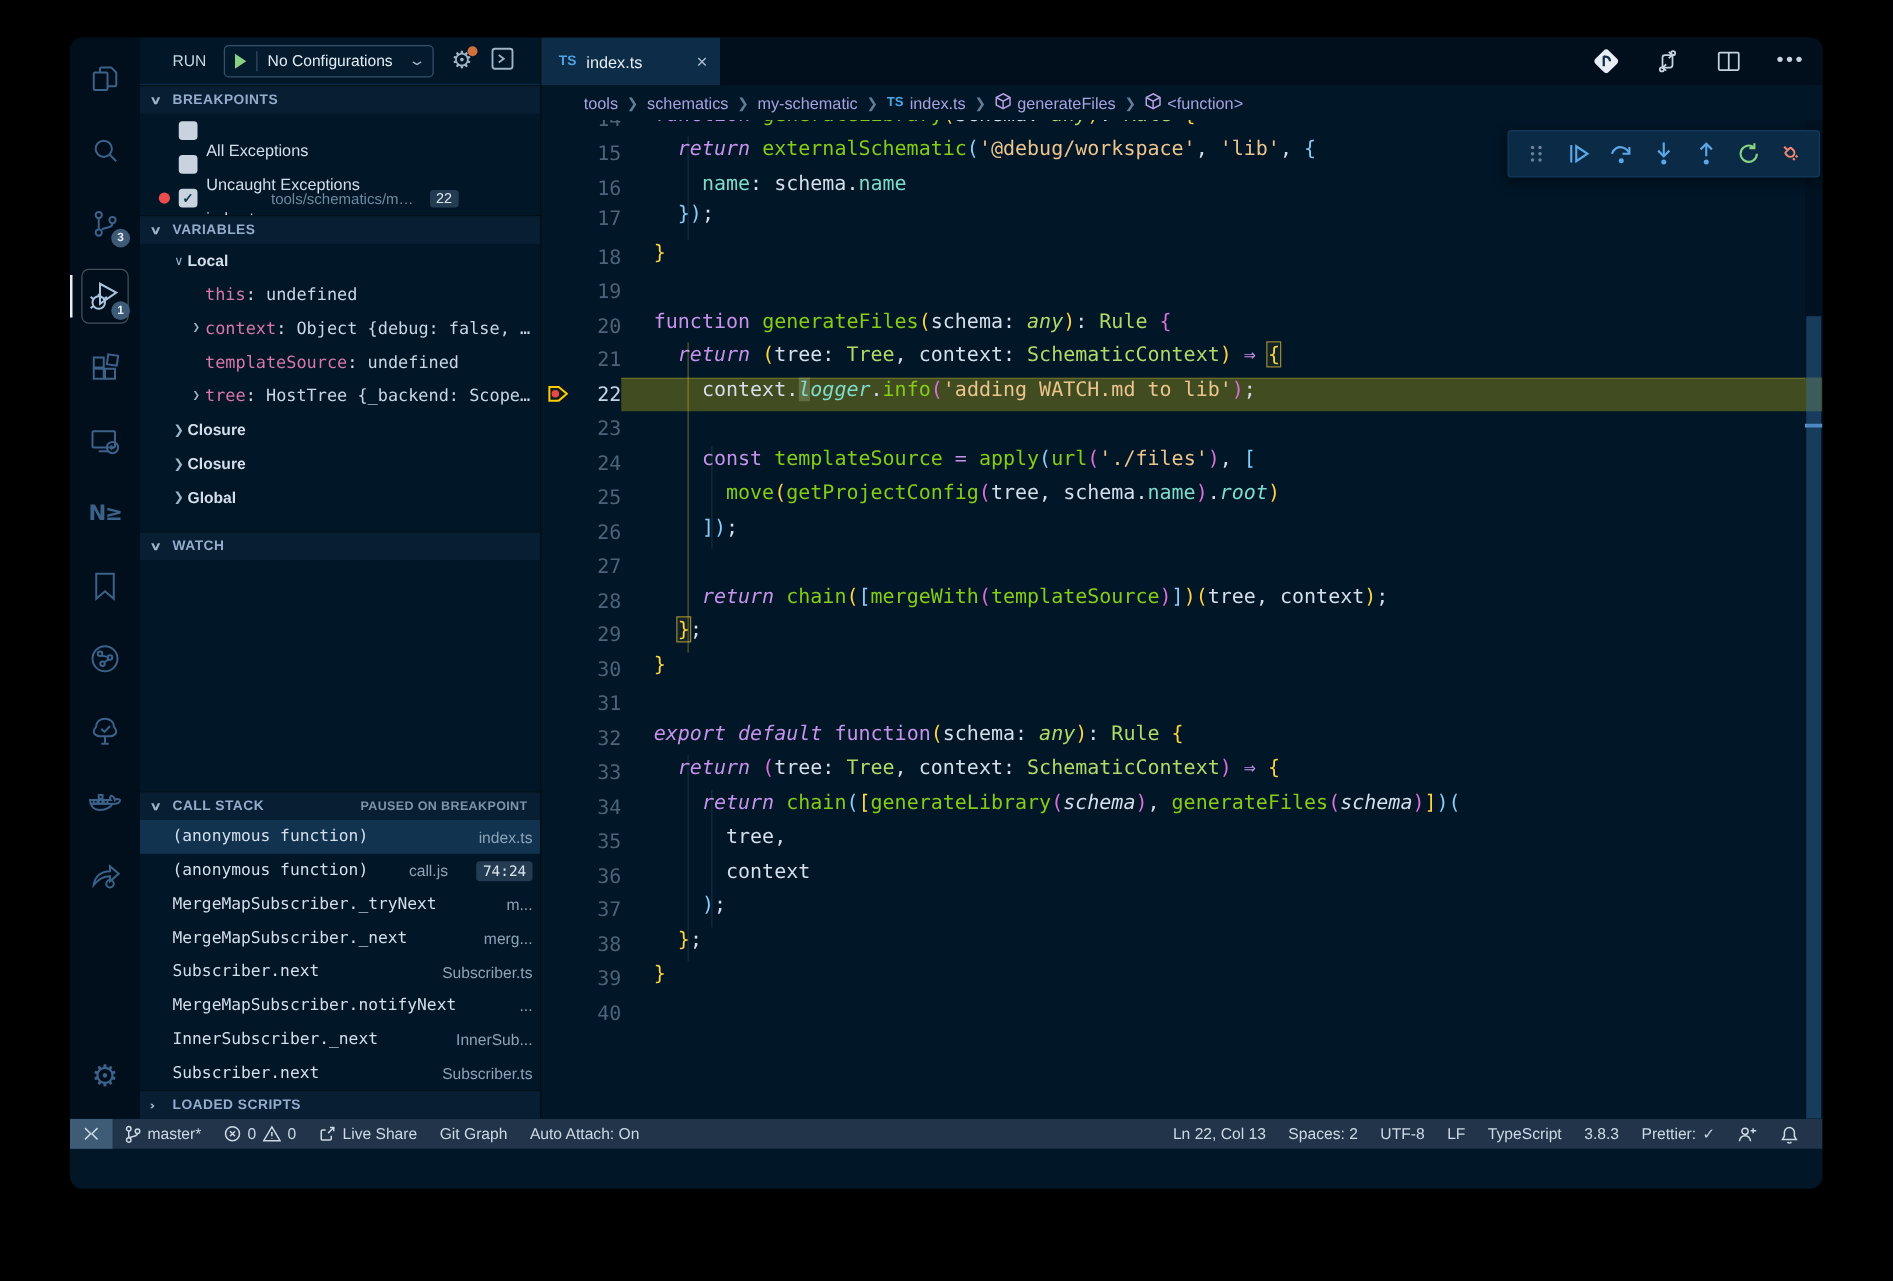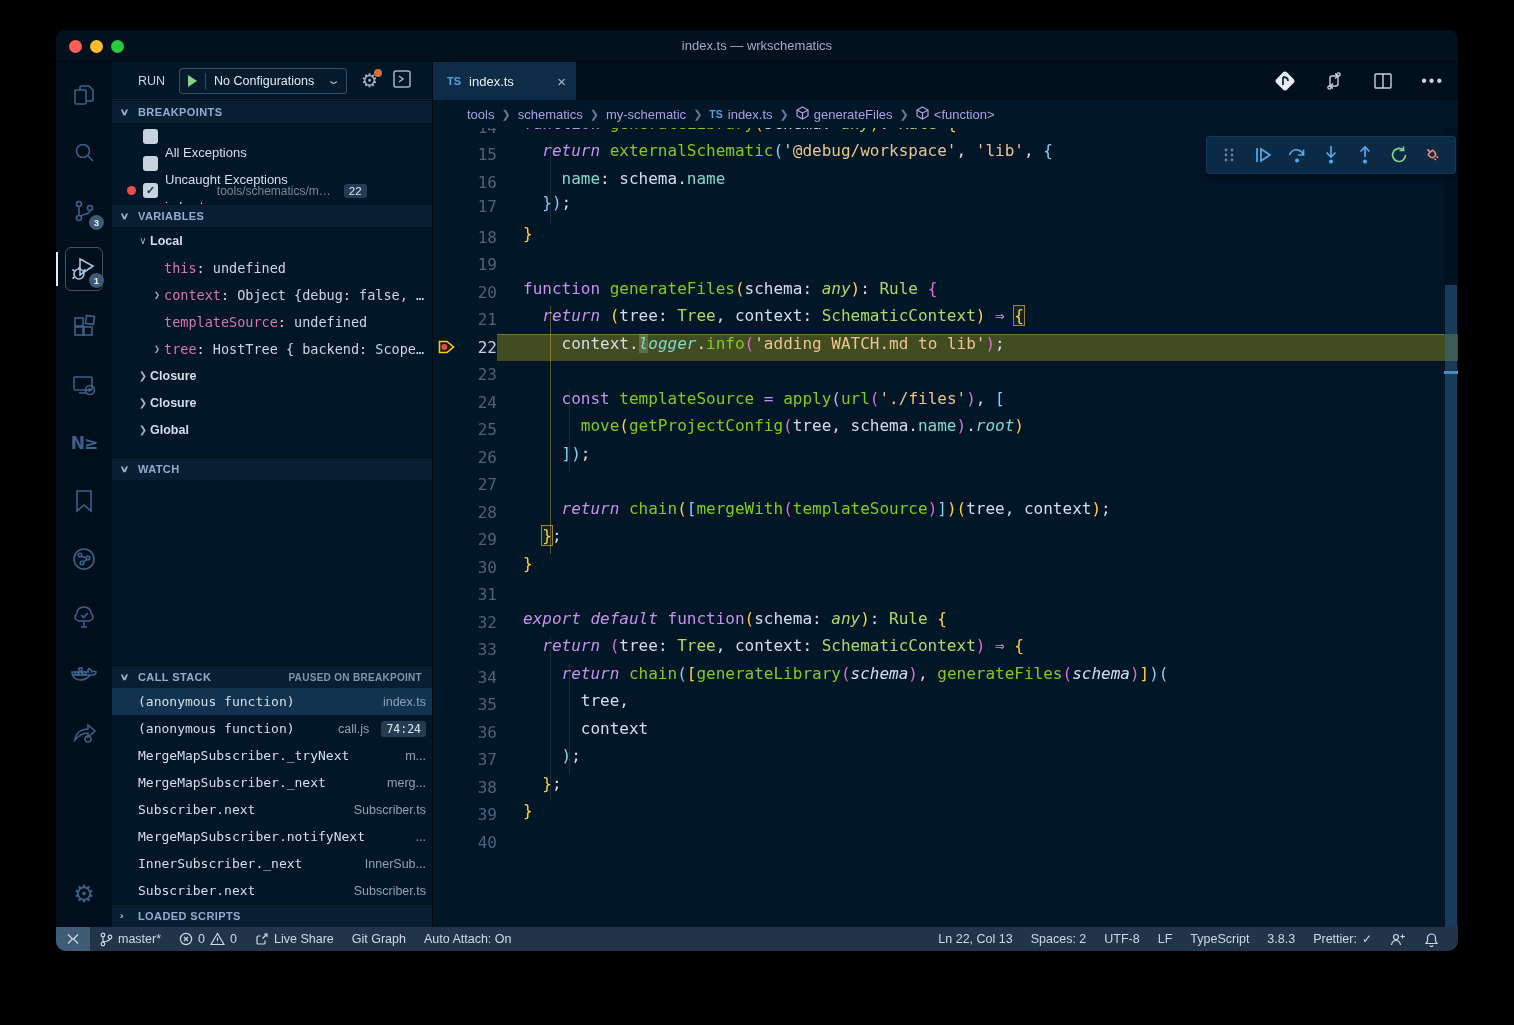"index.ts — wrkschematics" div.titlebar { html: <div> <div> <div></div> <div></div> <div></div> </div> <div>index.ts — wrkschematics</div> </div> -> none }
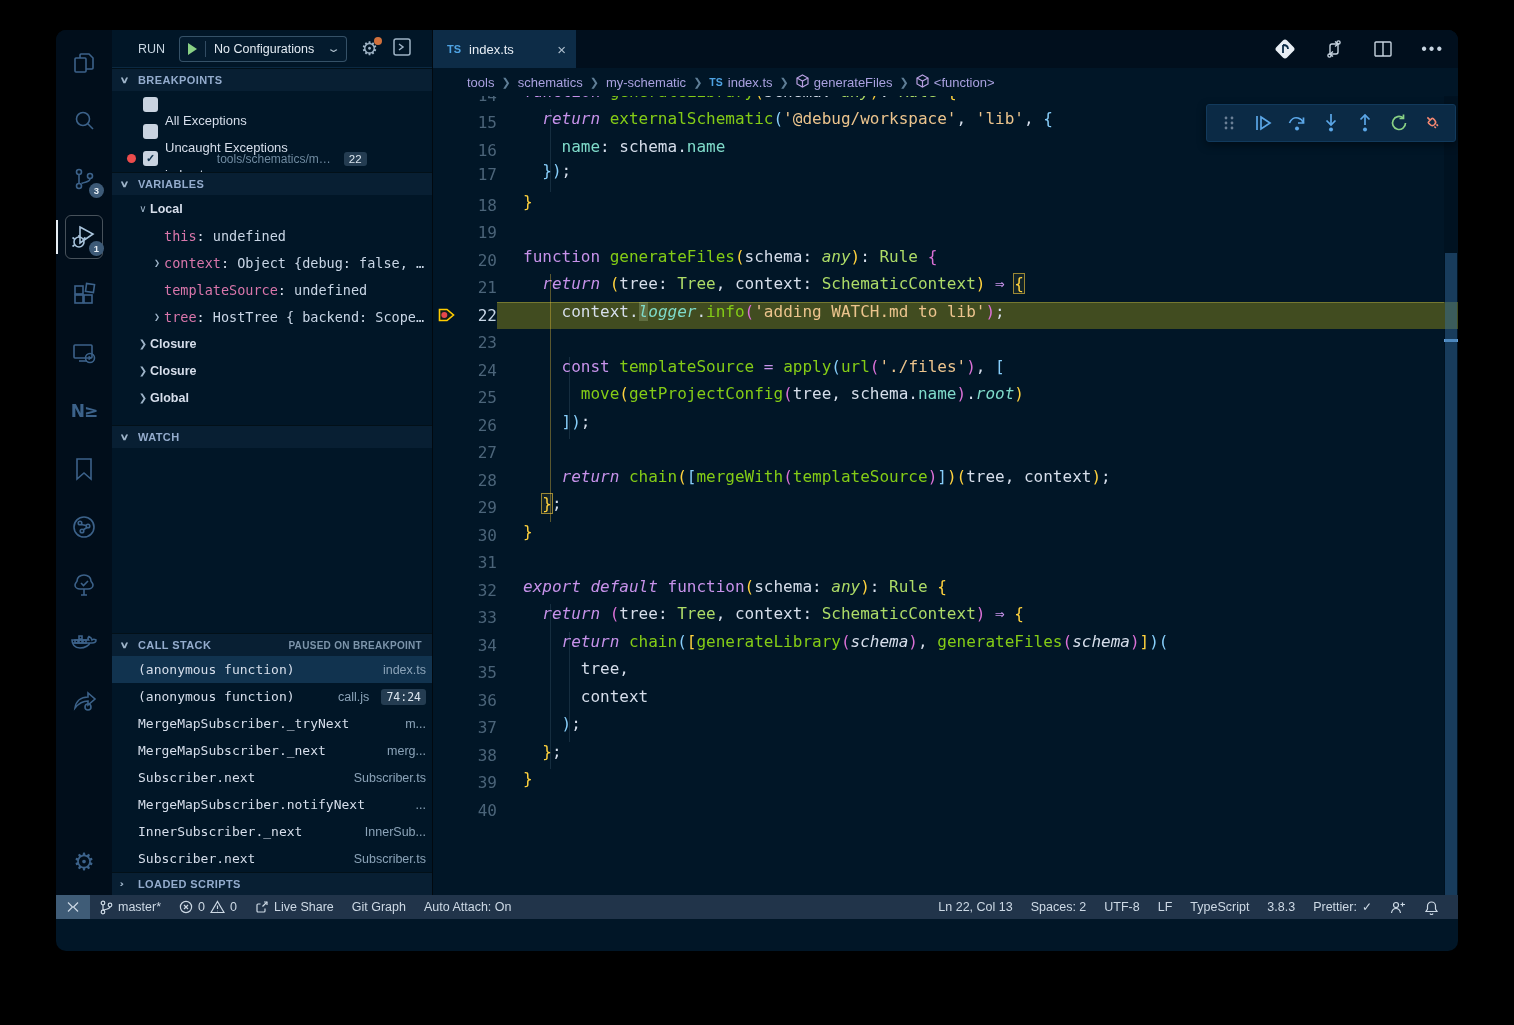"(anonymous function)" .cs-row { gap: 12px -> 23px }
